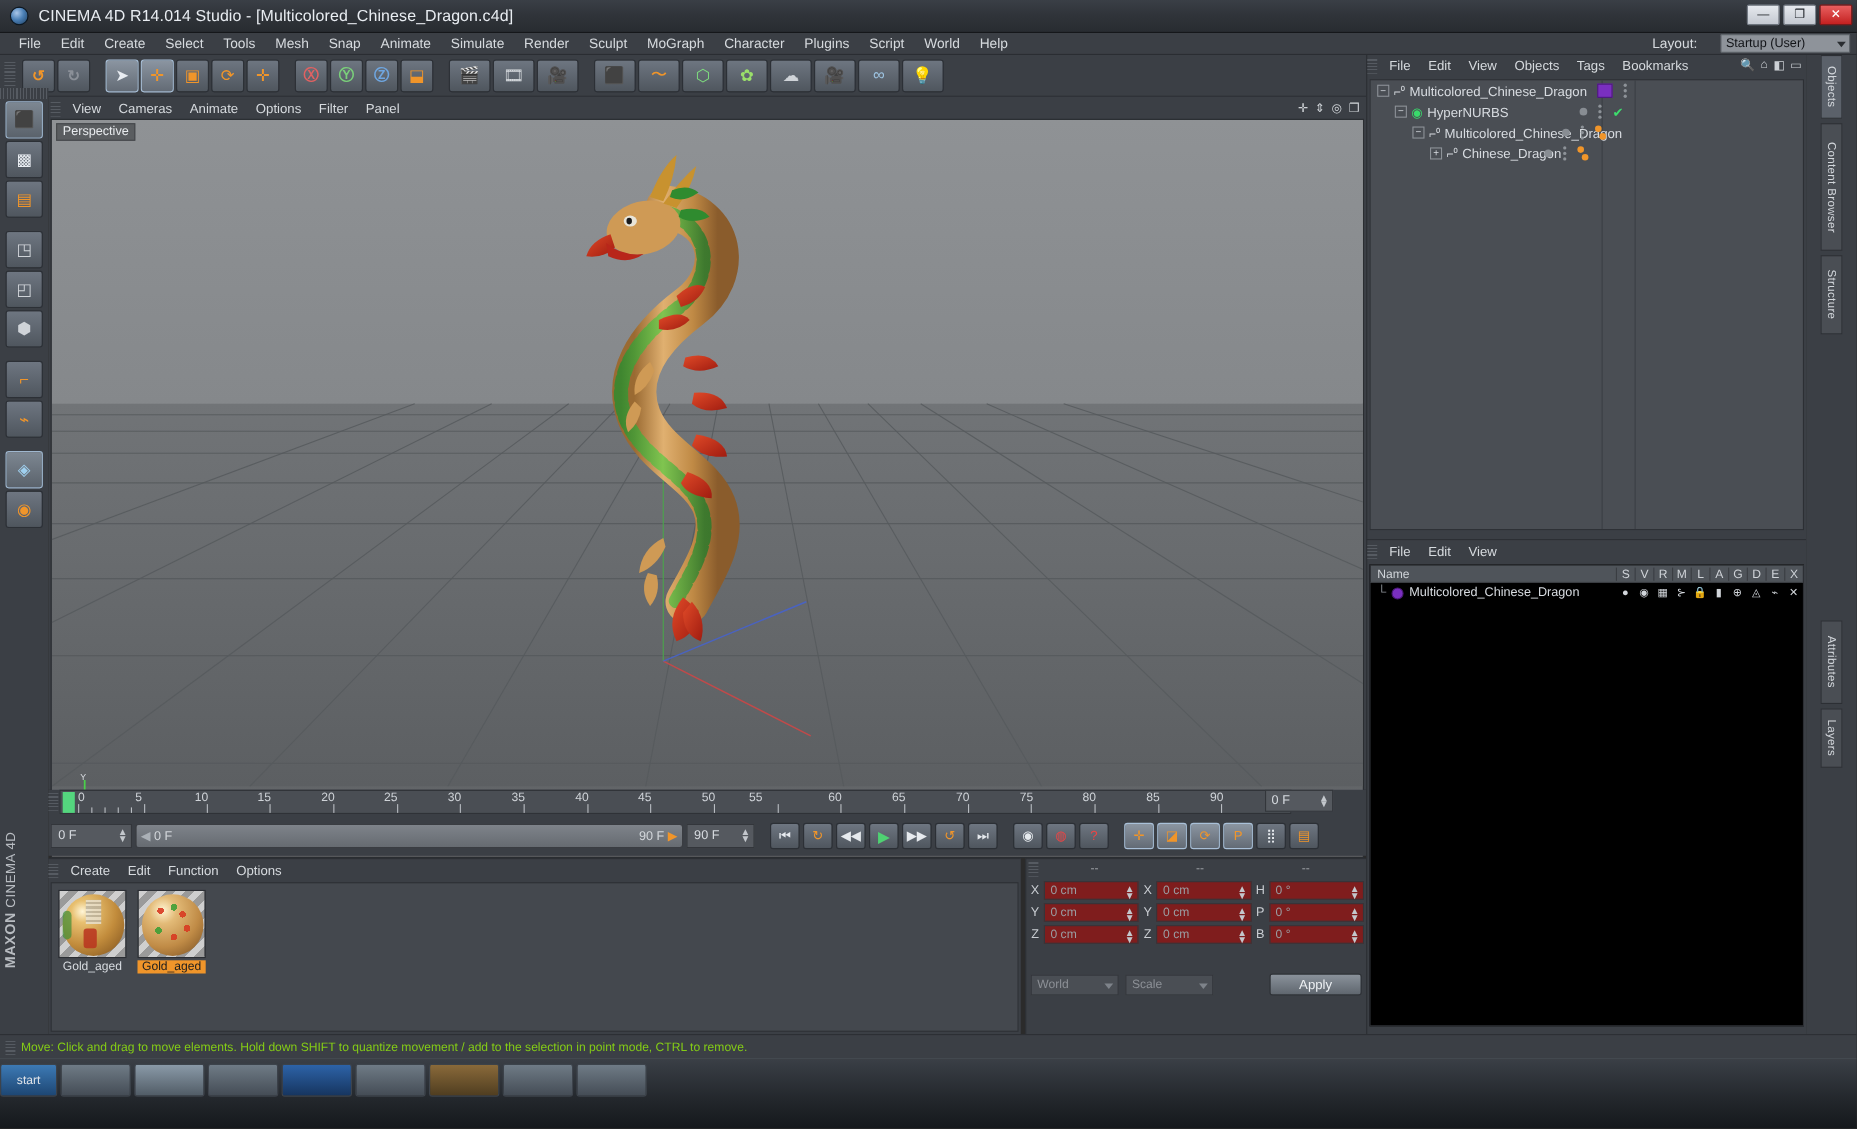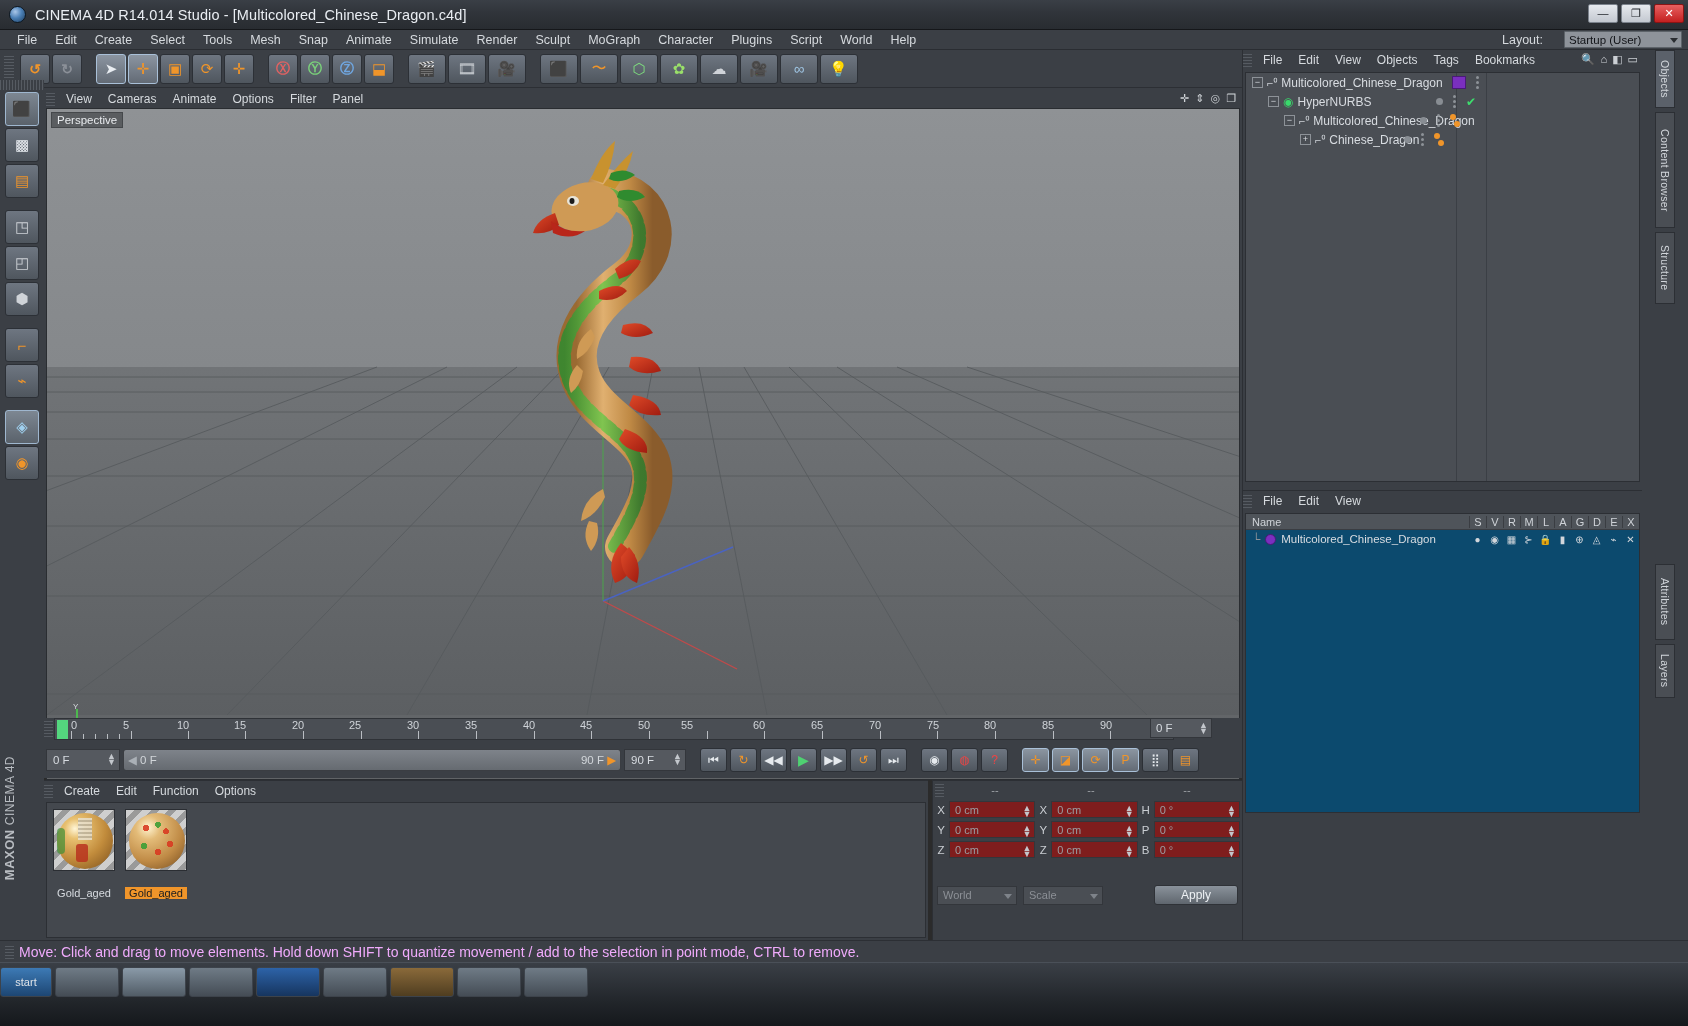"Name" .am-table { background: #0c4a6e -> #000000; height: 300px -> 420px }
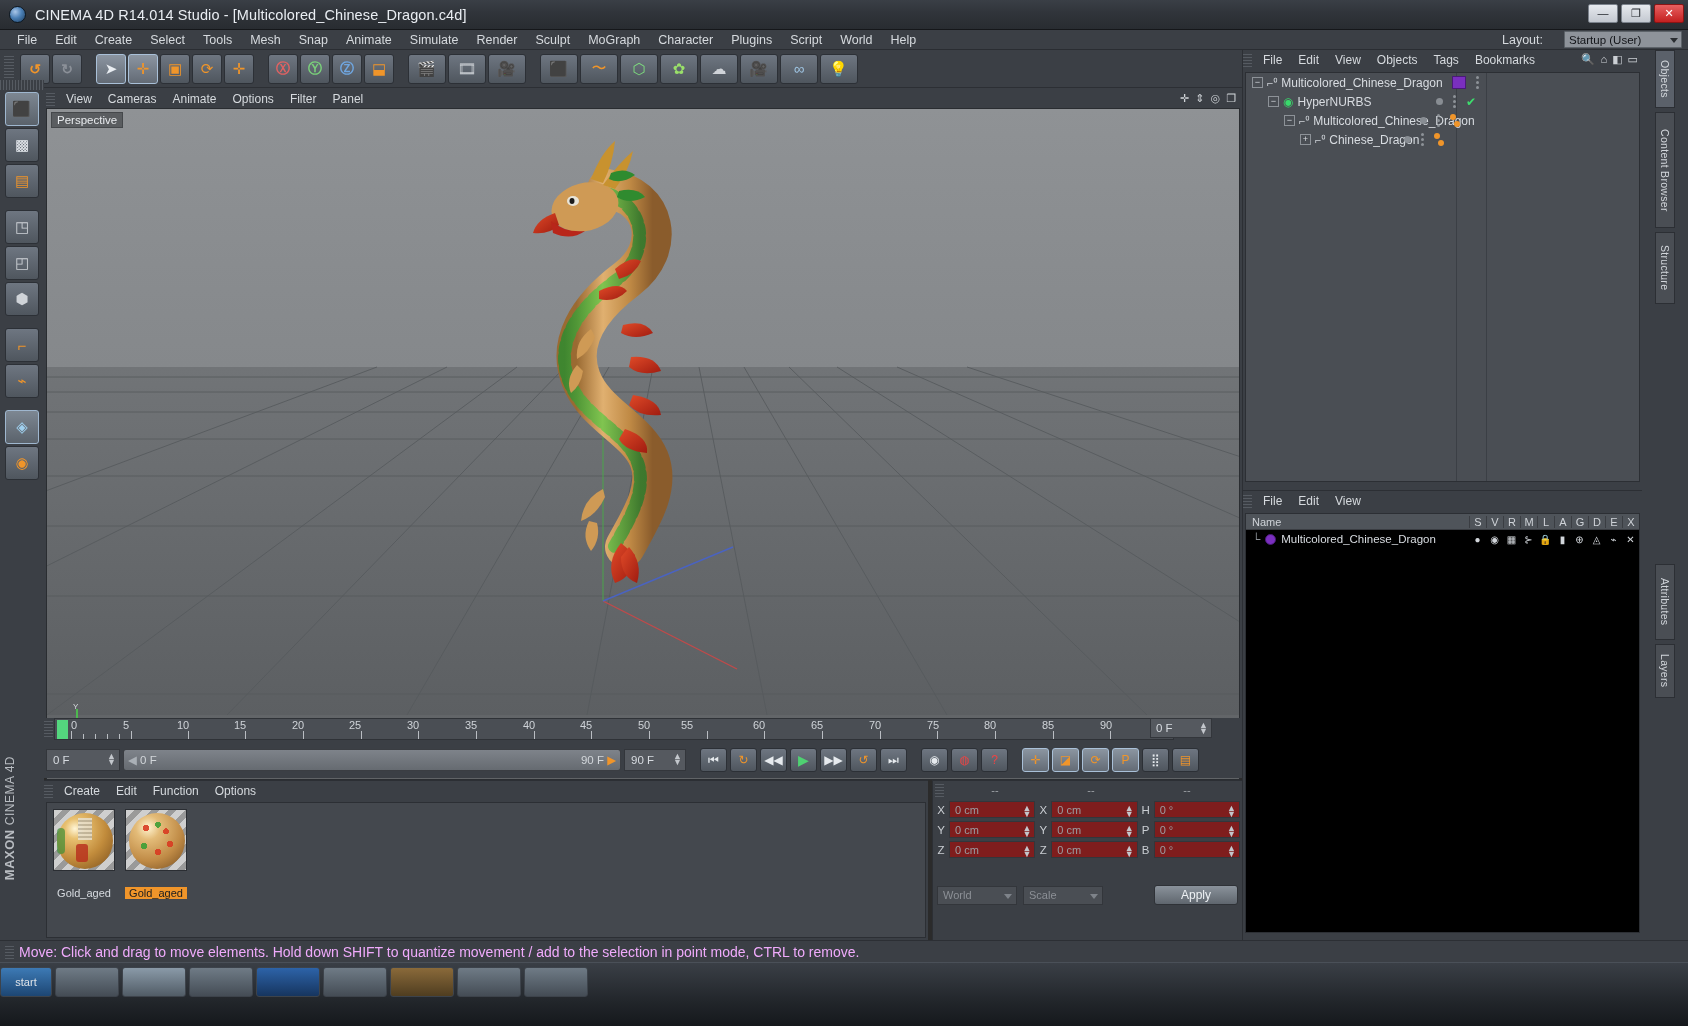"Gold_aged" .mat-name { margin-top: 16px -> 2px }
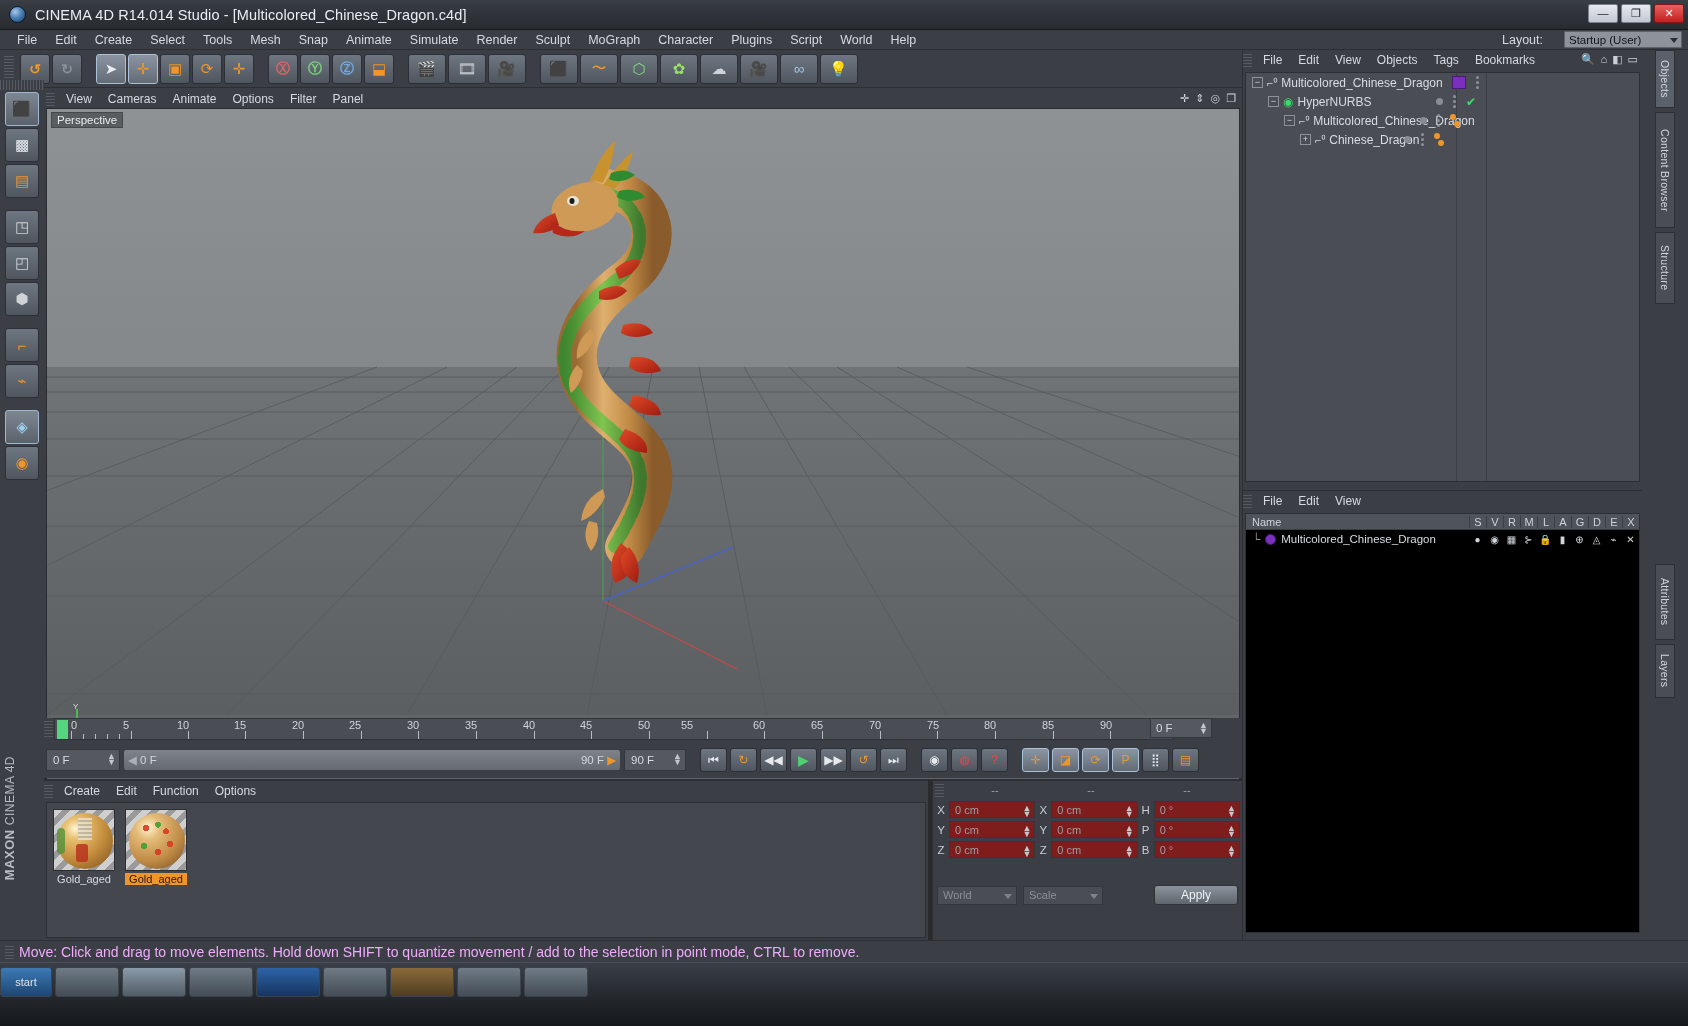"Move: Click and drag to" .sb-text { color: #f0abfc -> #84cc16; font-size: 14px -> 11px }
